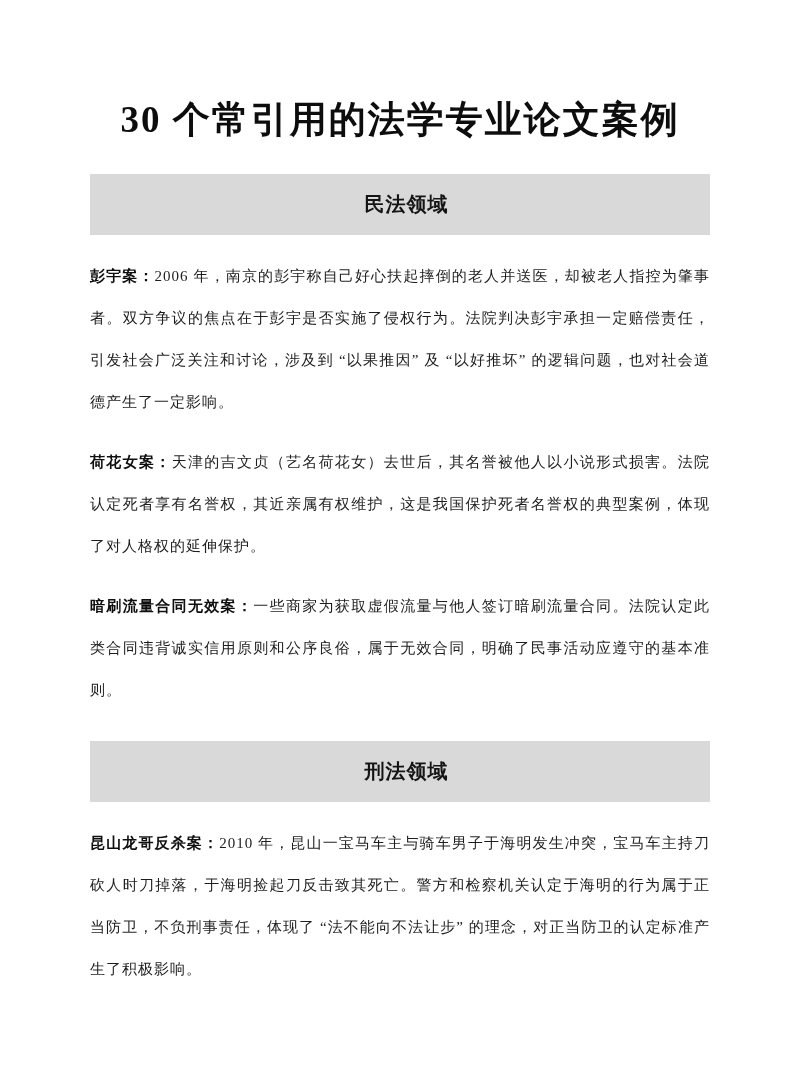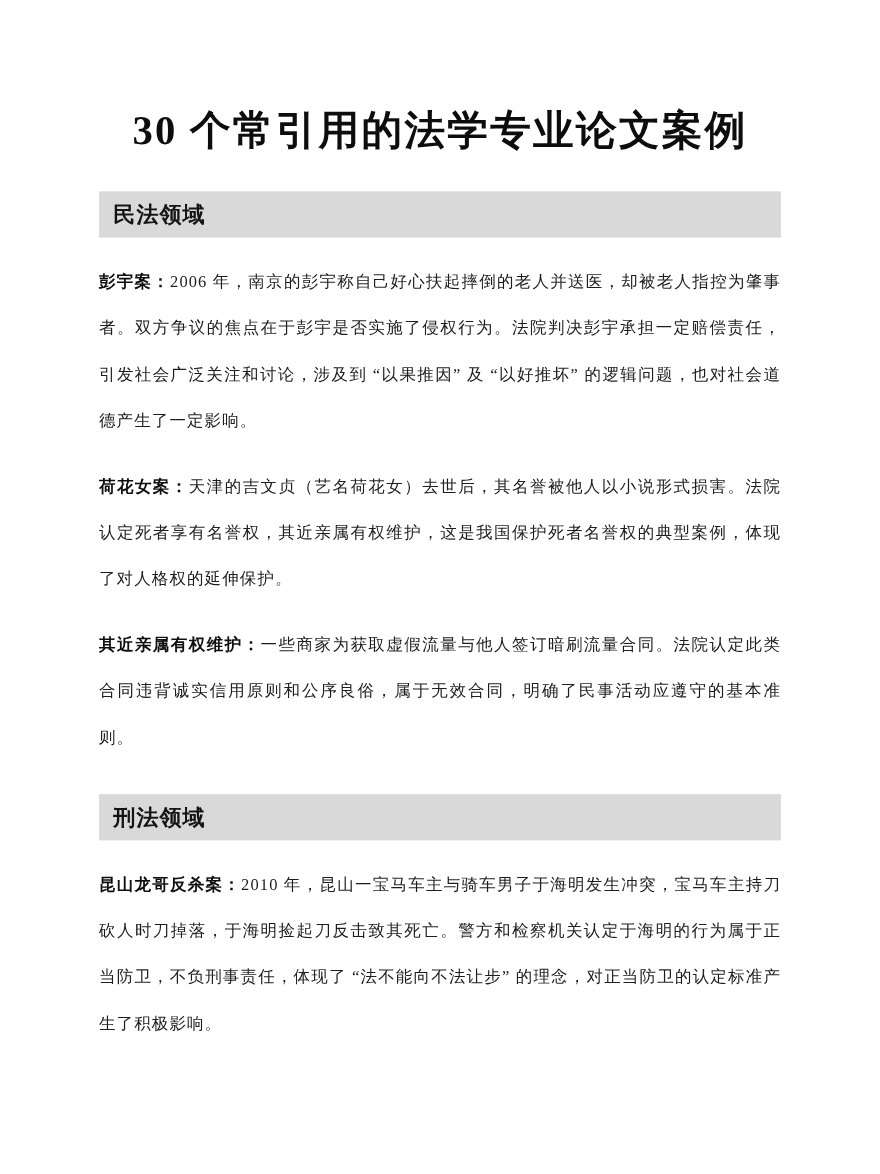"民法领域" .section-bar { height: 42px -> 61px; justify-content: none -> center }
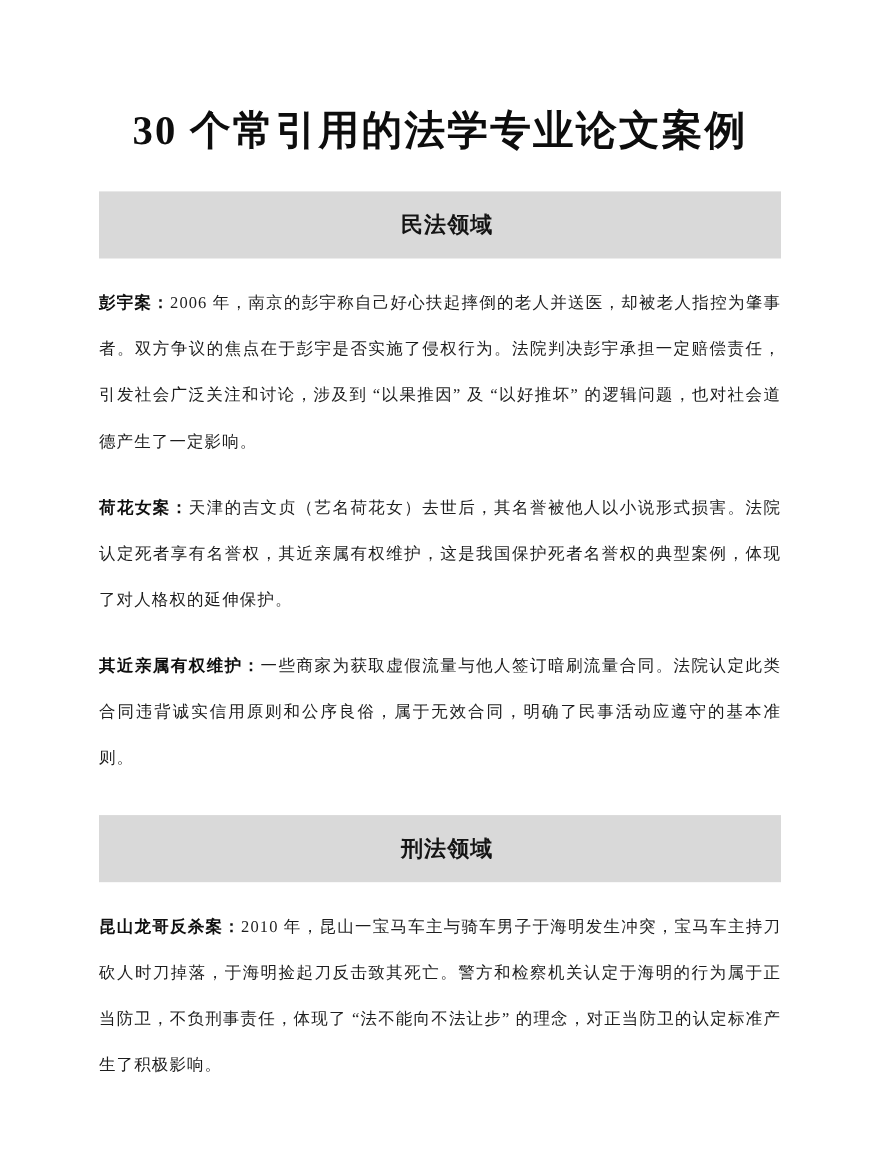"其近亲属有权维护：" strong.case-name { text: 其近亲属有权维护 -> 暗刷流量合同无效案 }
